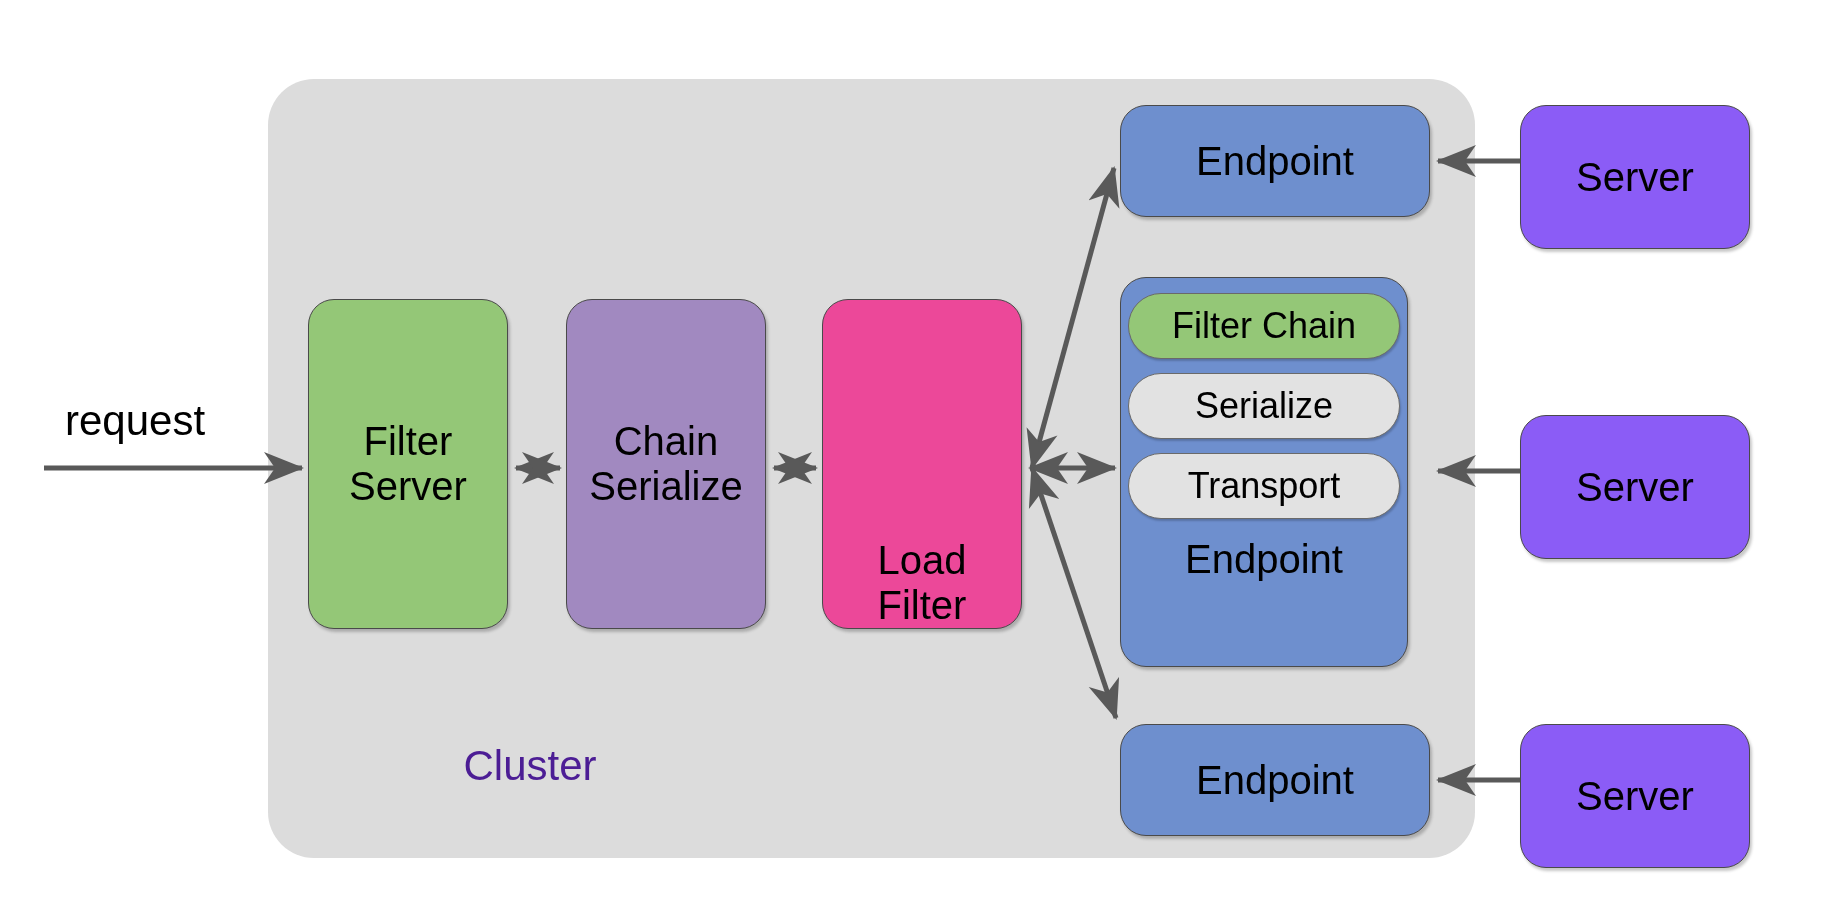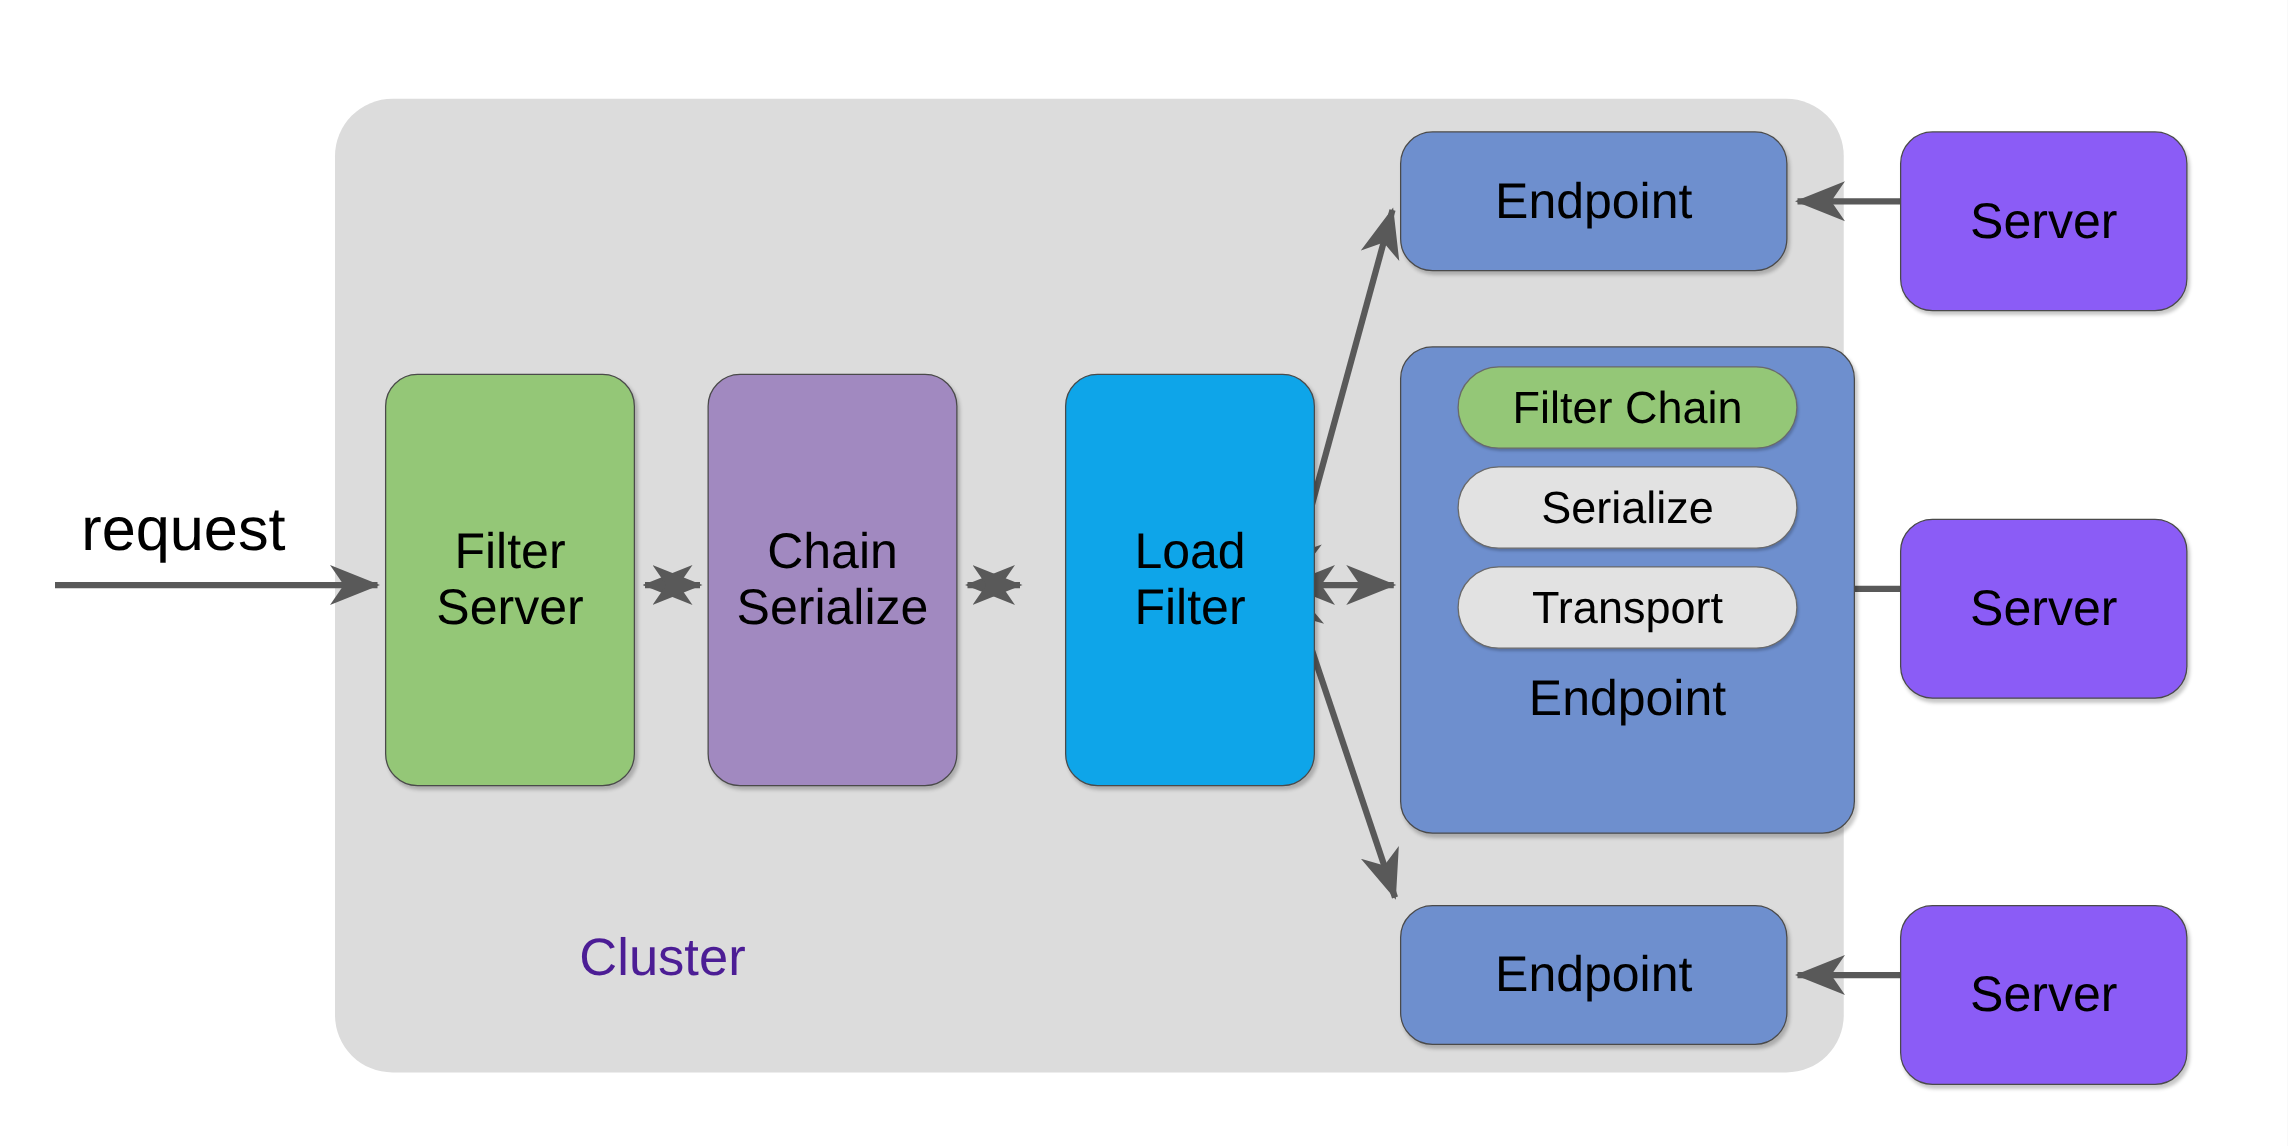"Filter Chain" #node-endpoint-expanded { width: 364px -> 288px }
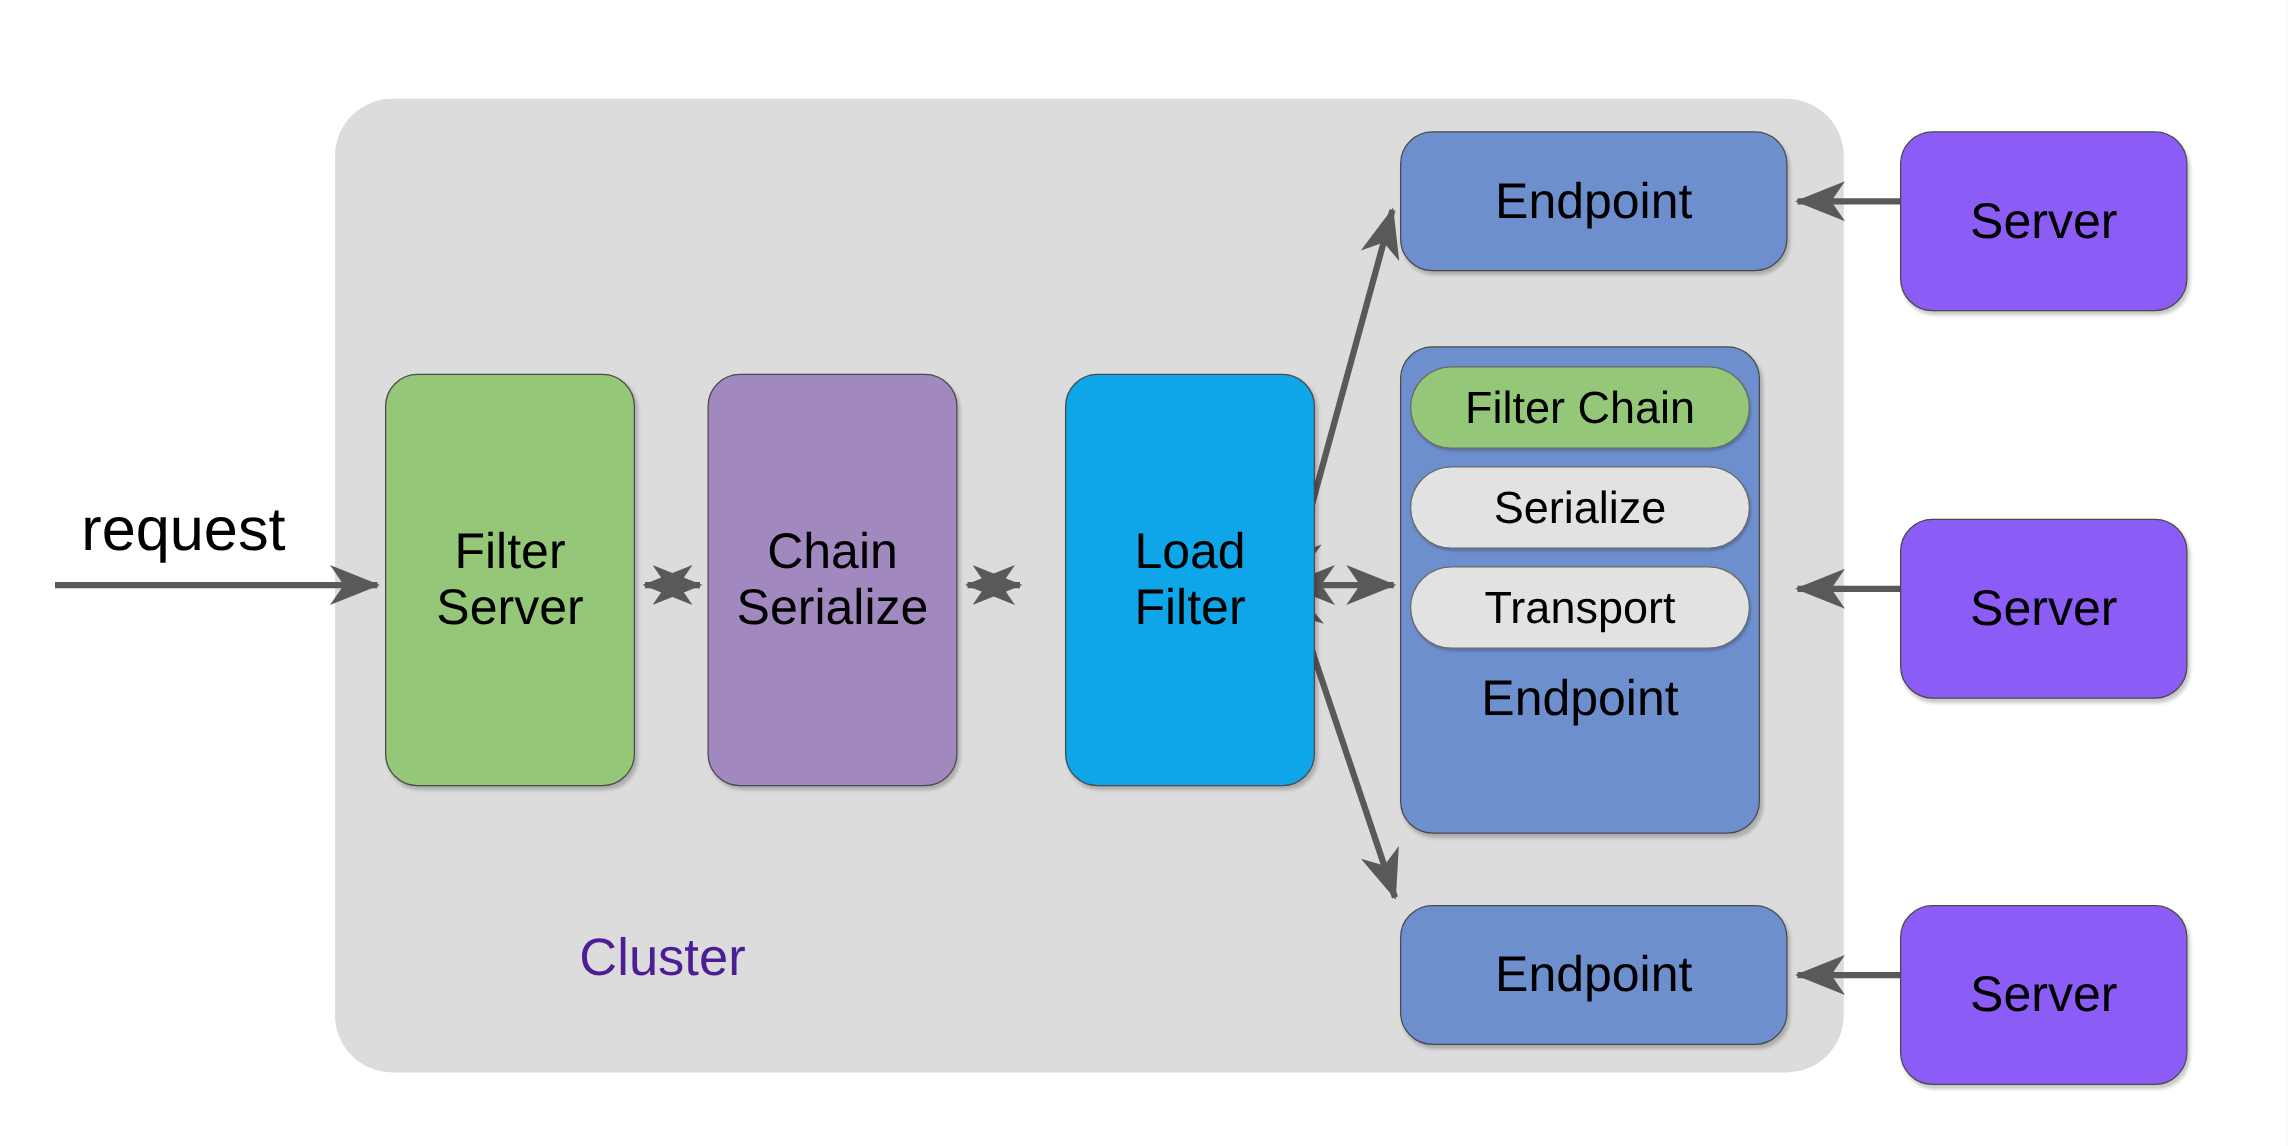"request" #request-label { font-size: 49px -> 42px }
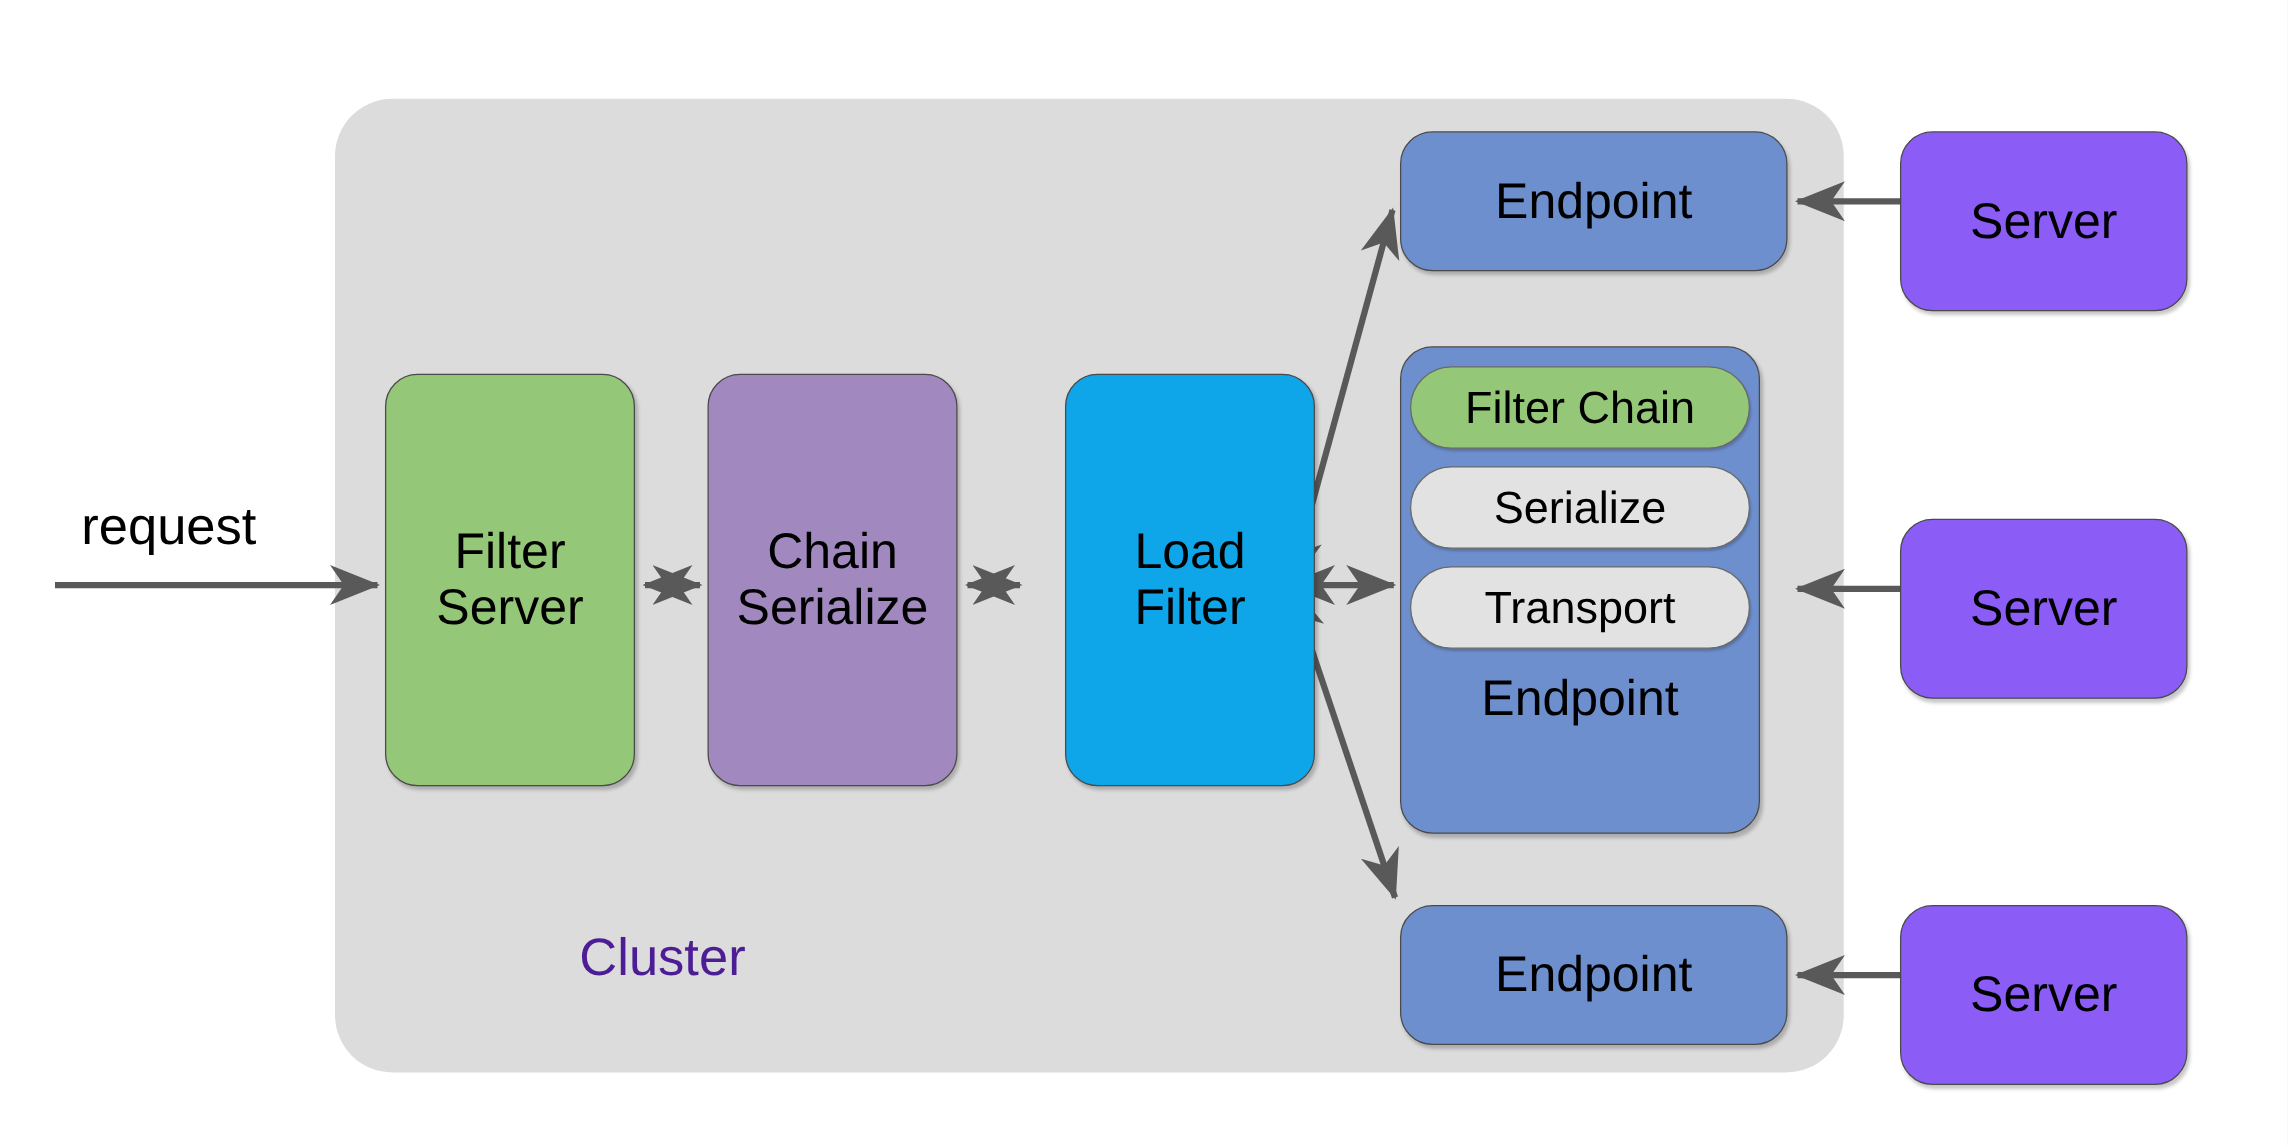"Load" #node-load-balance { align-items: none -> flex-end; background: #0ea5e9 -> #ec4899; left: 852px -> 822px }
